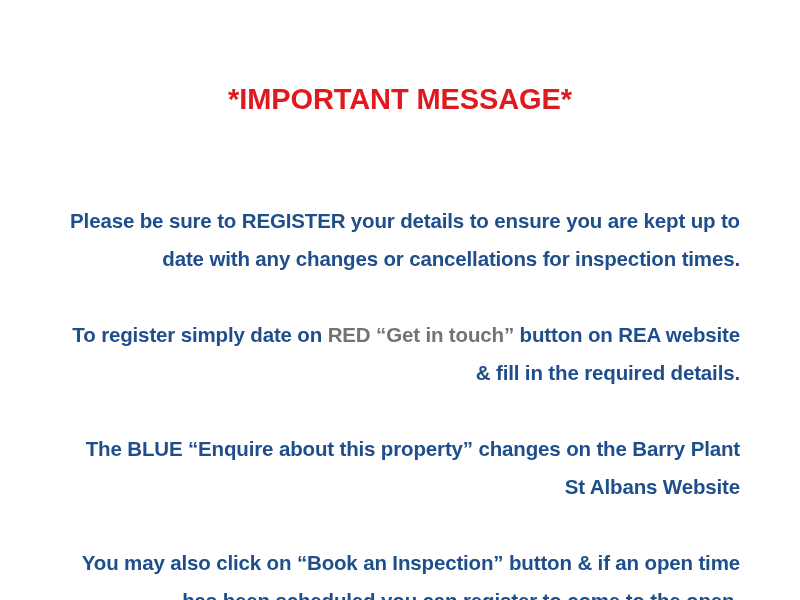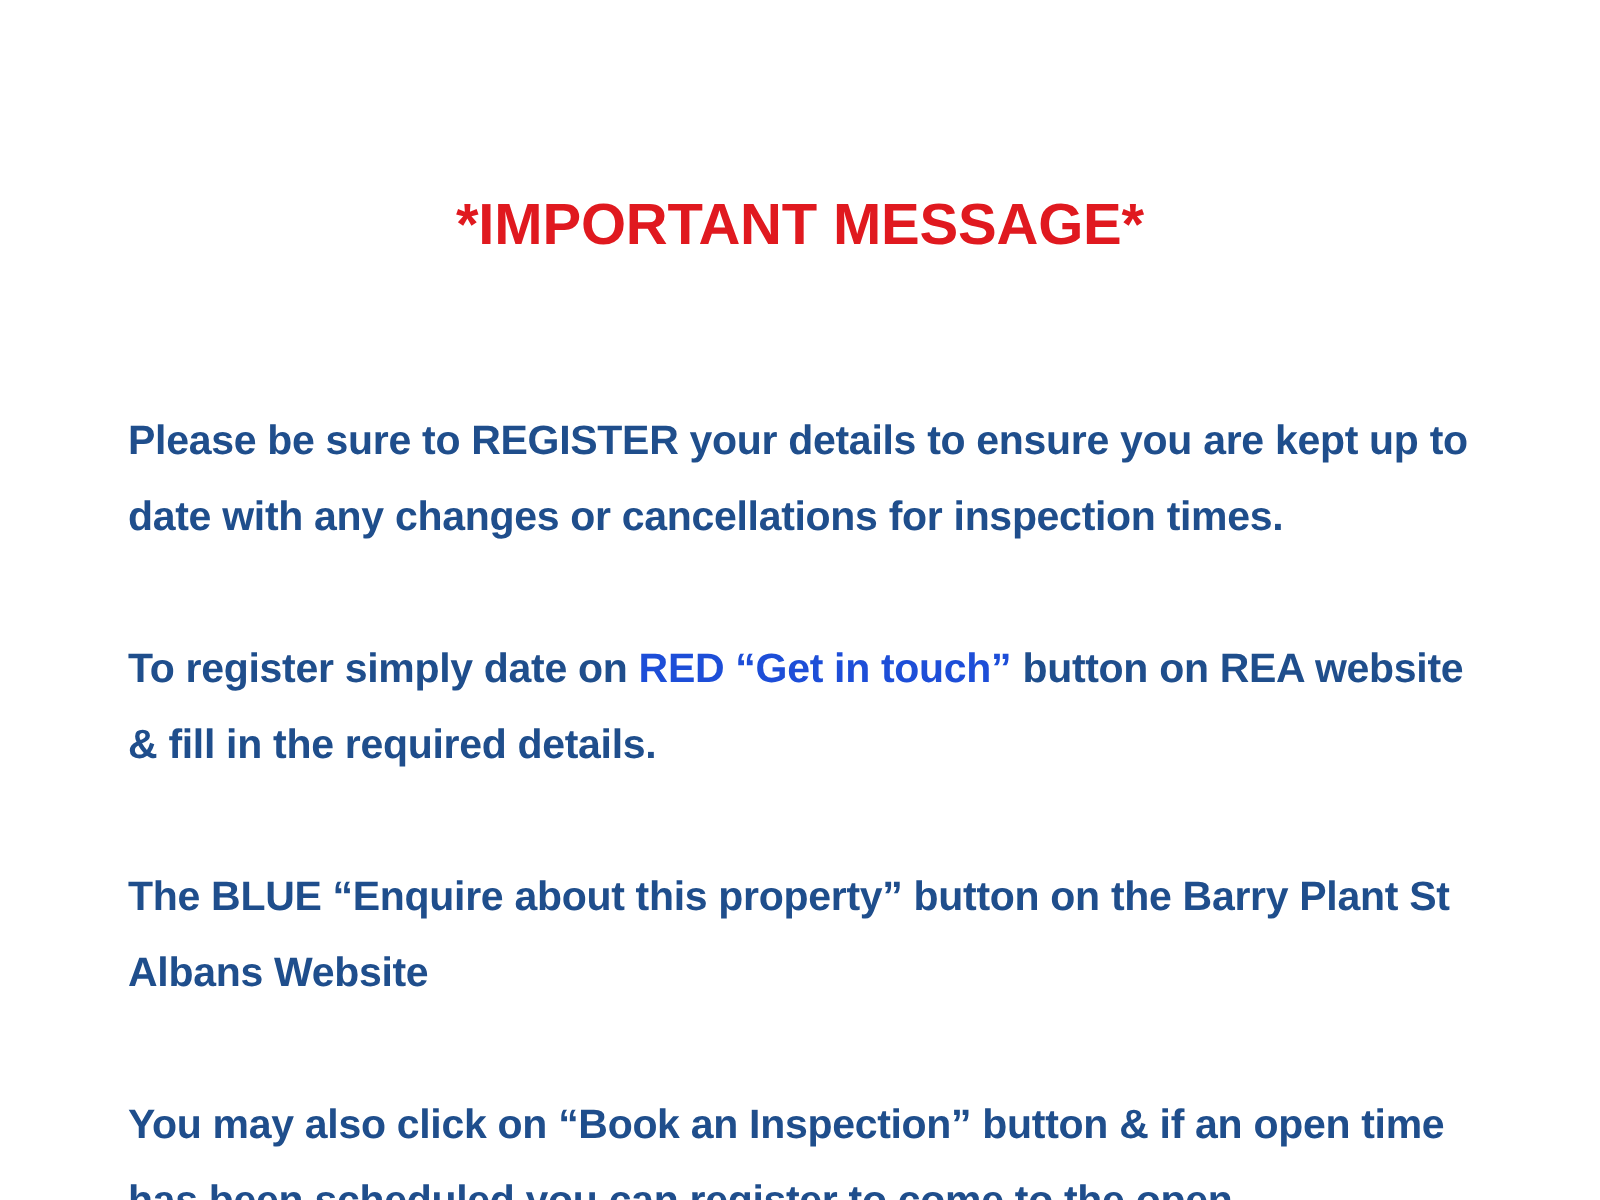"*IMPORTANT MESSAGE*" .slide-title { top: 94px -> 80px }
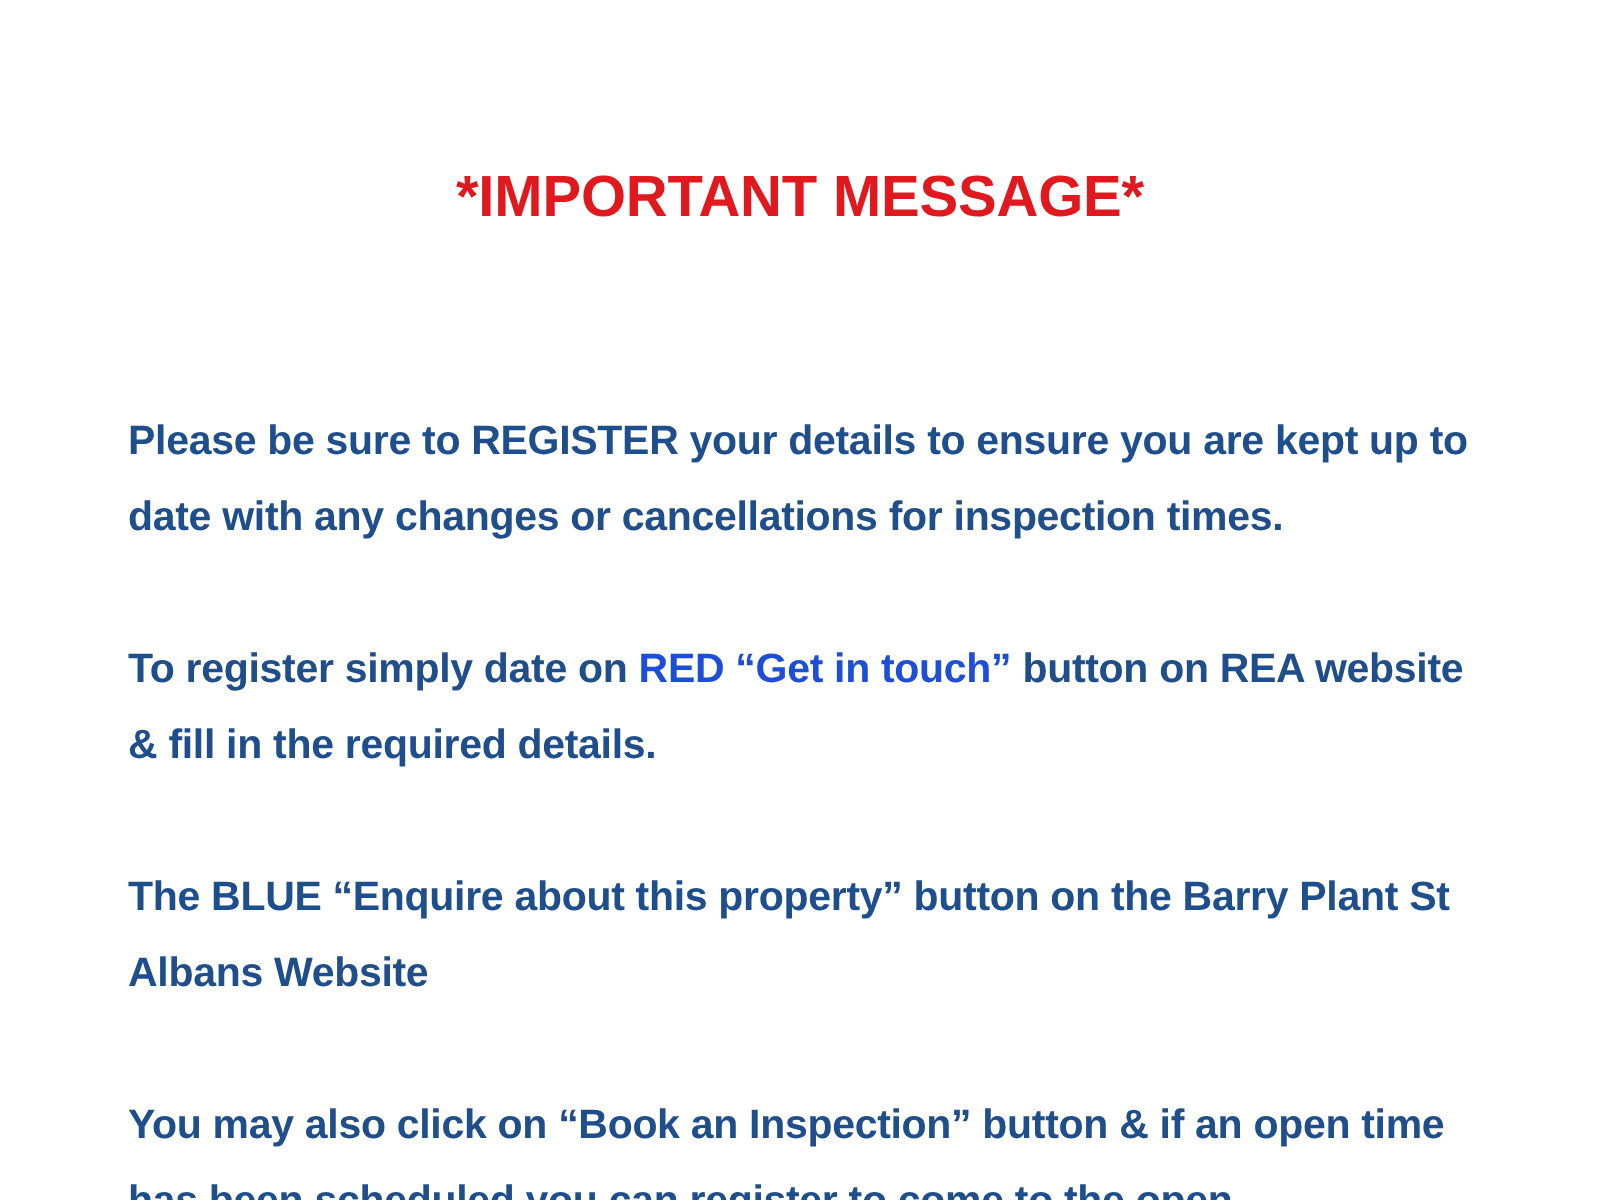"Please be sure to REGISTER" .para { text-align: none -> right }
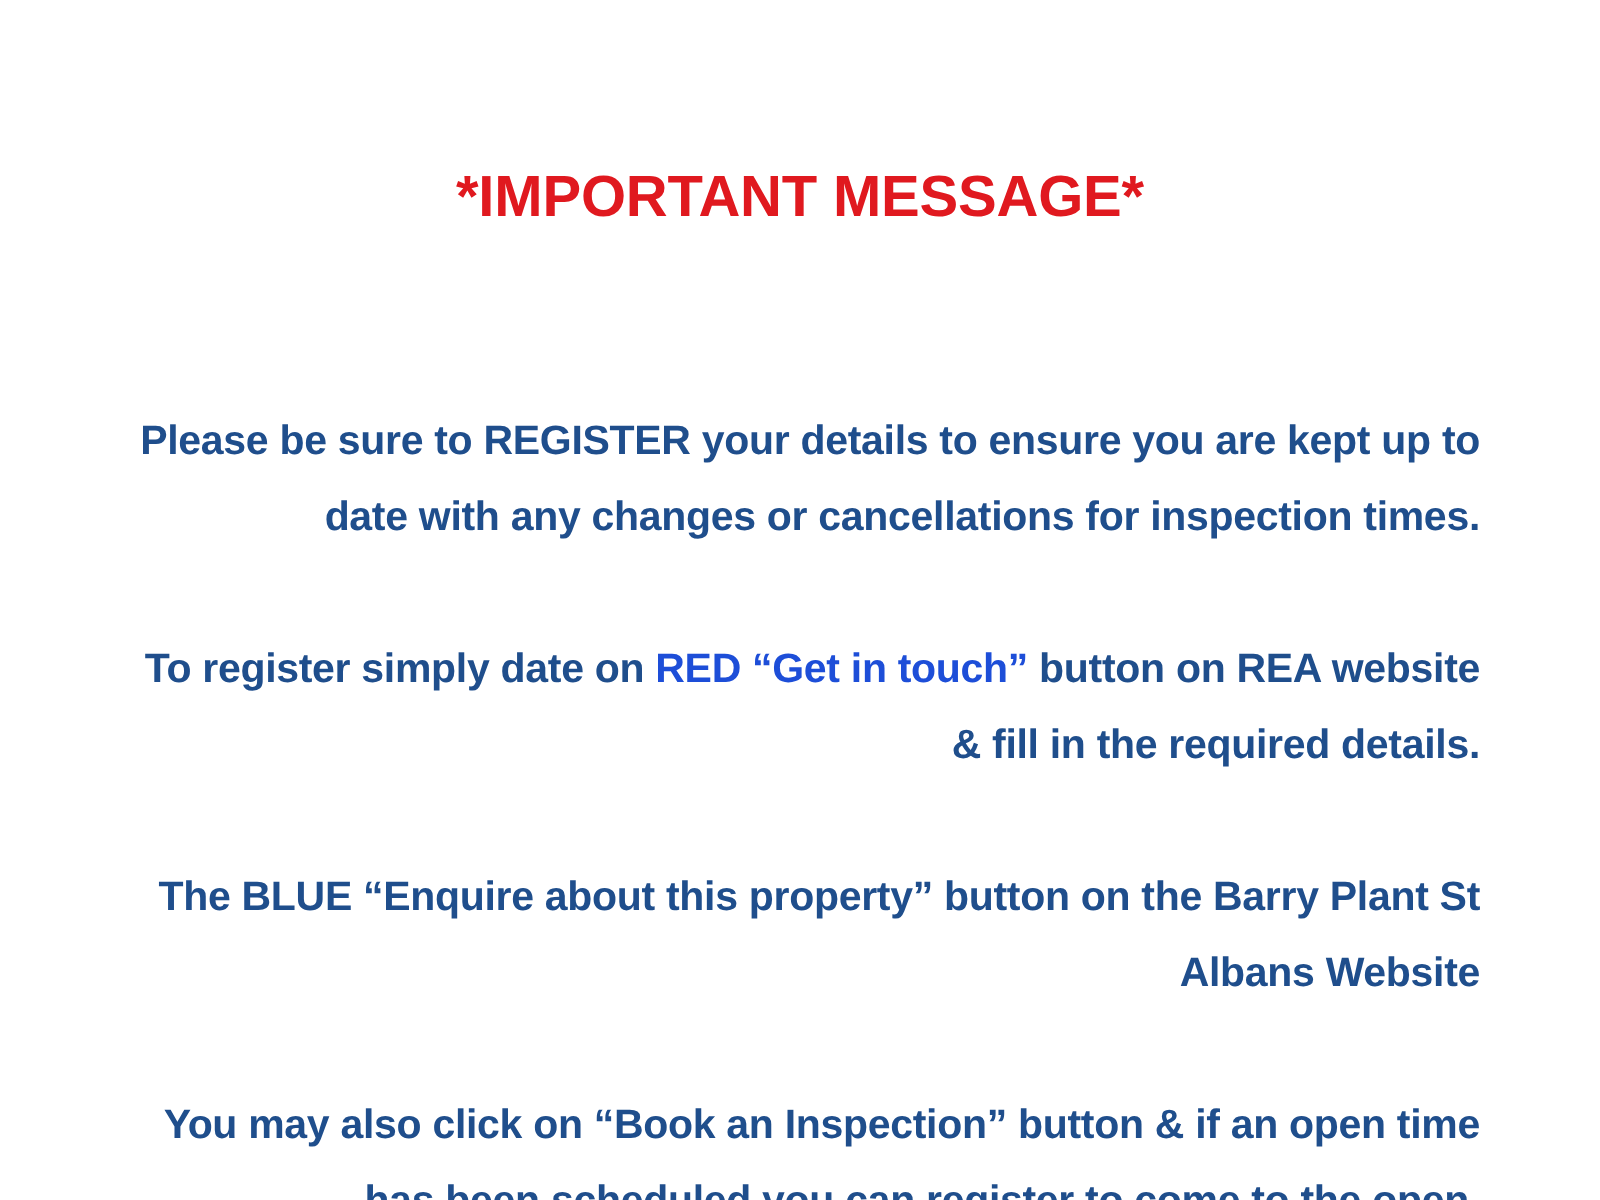"RED “Get in touch”" .accent-red { color: #1d4ed8 -> #737373 }
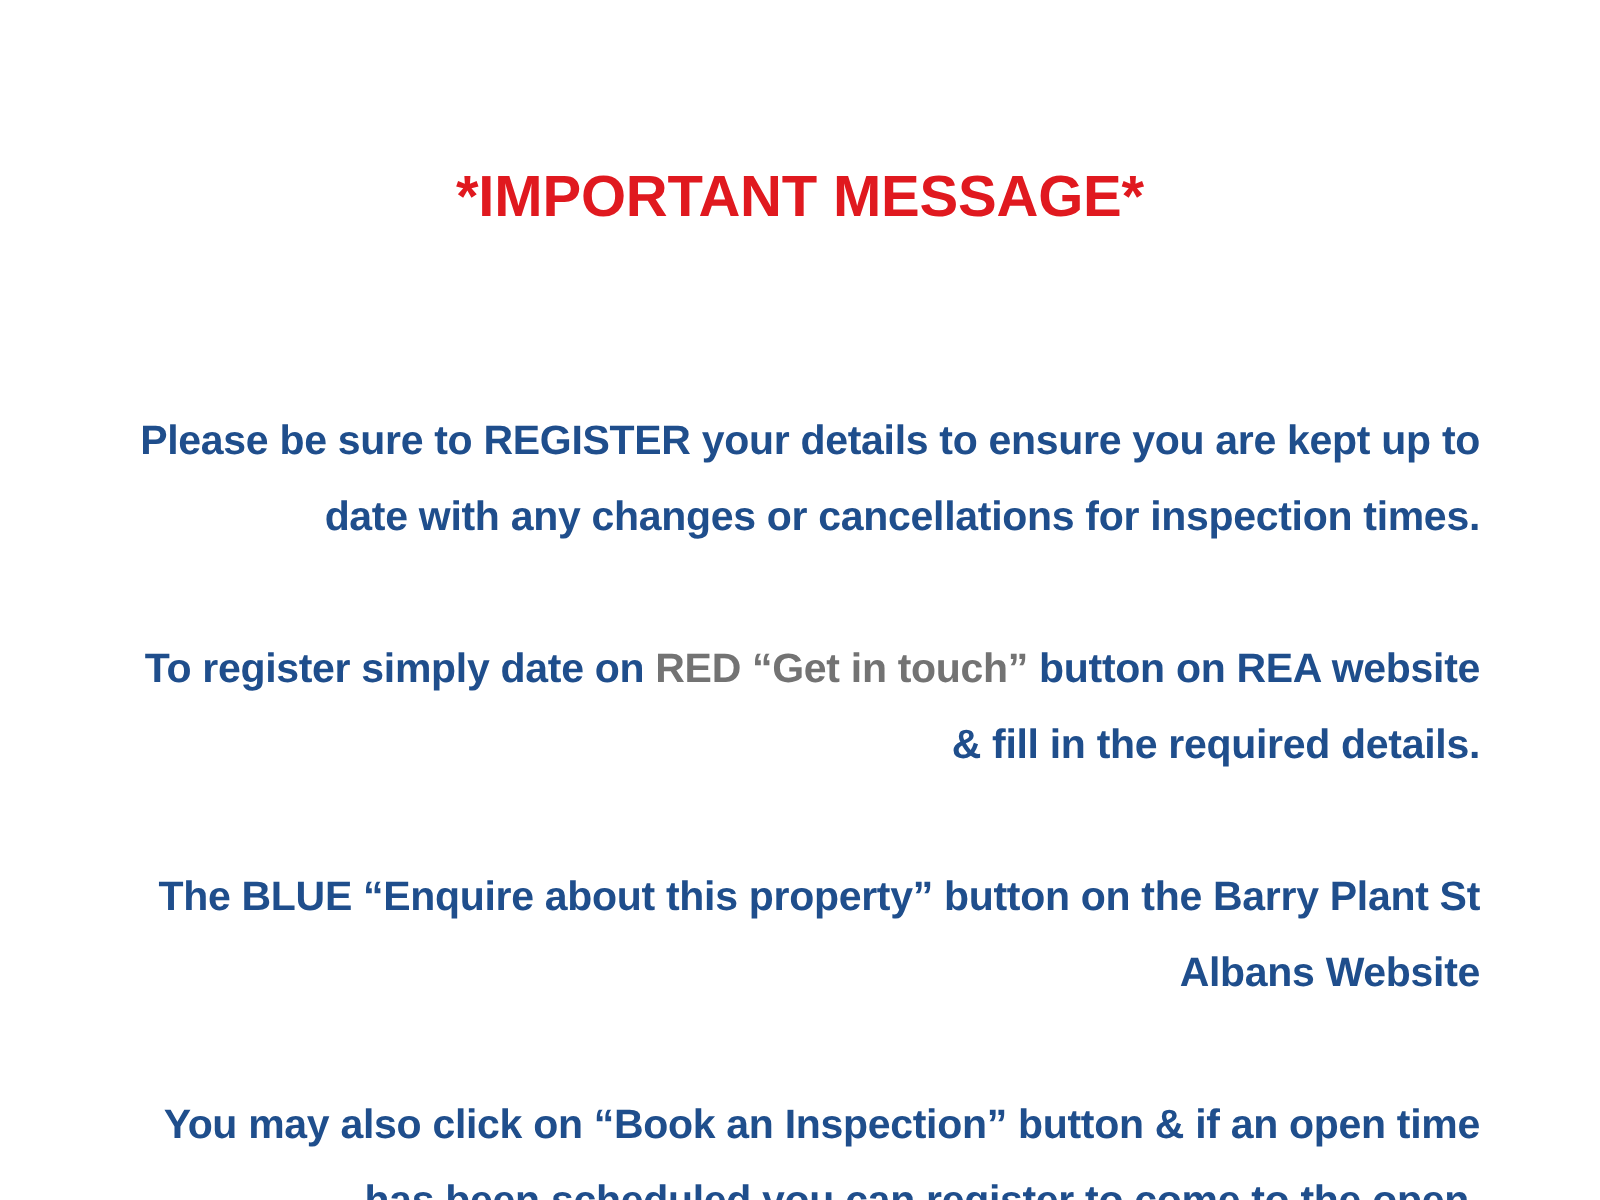"The BLUE “Enquire about this" span { text: button -> changes }
